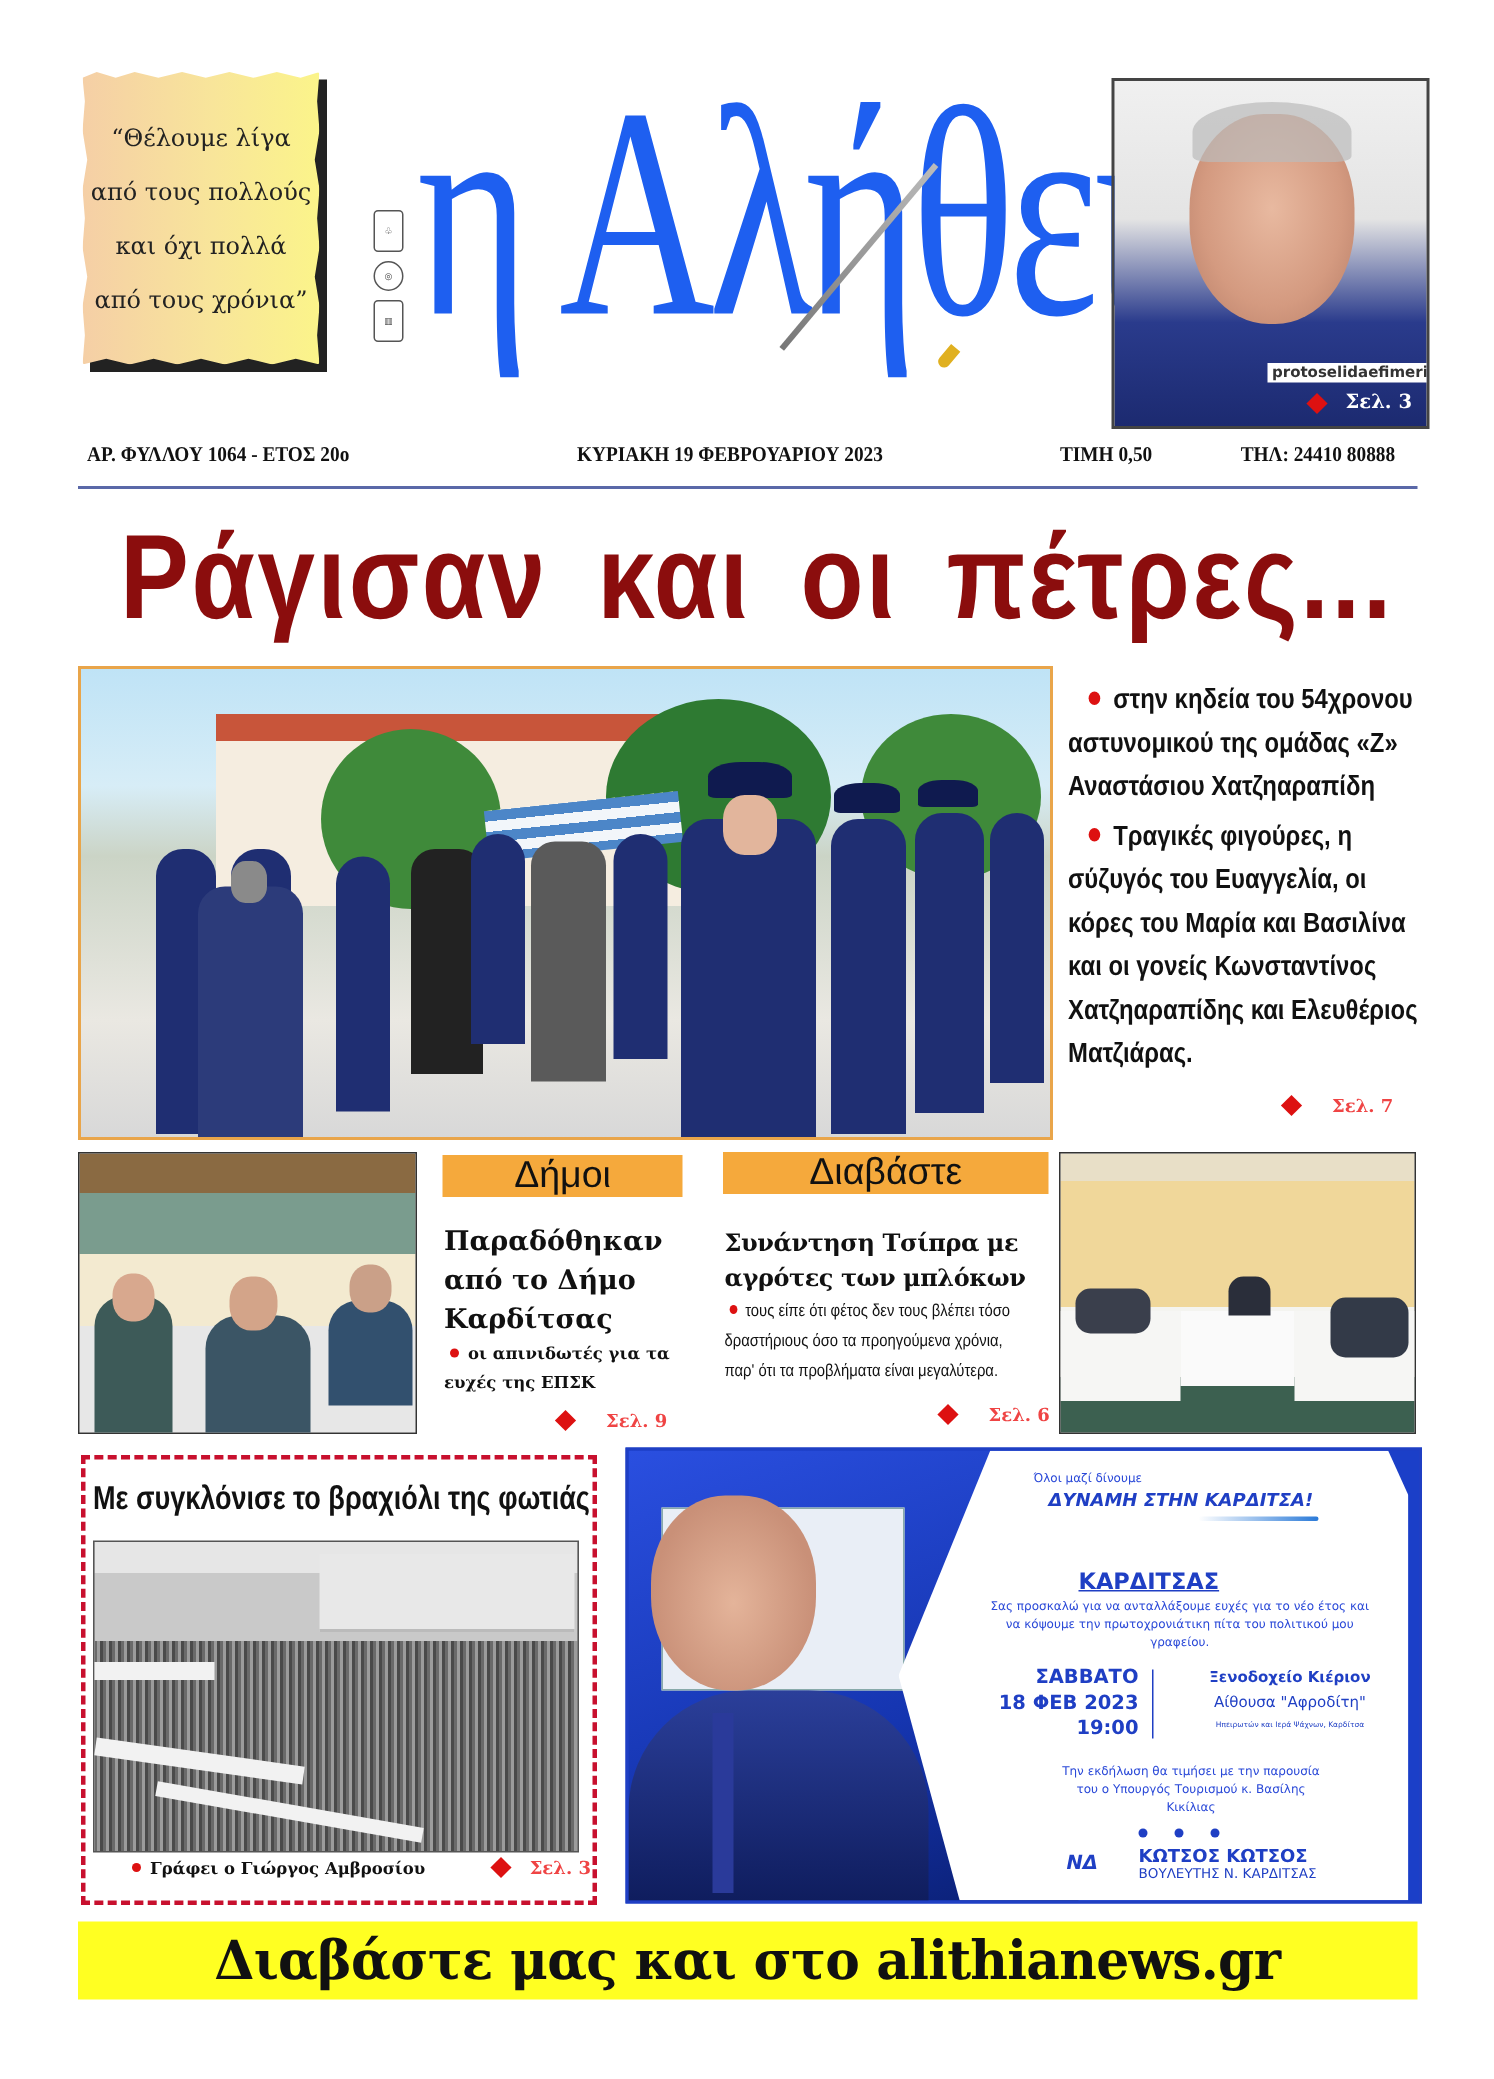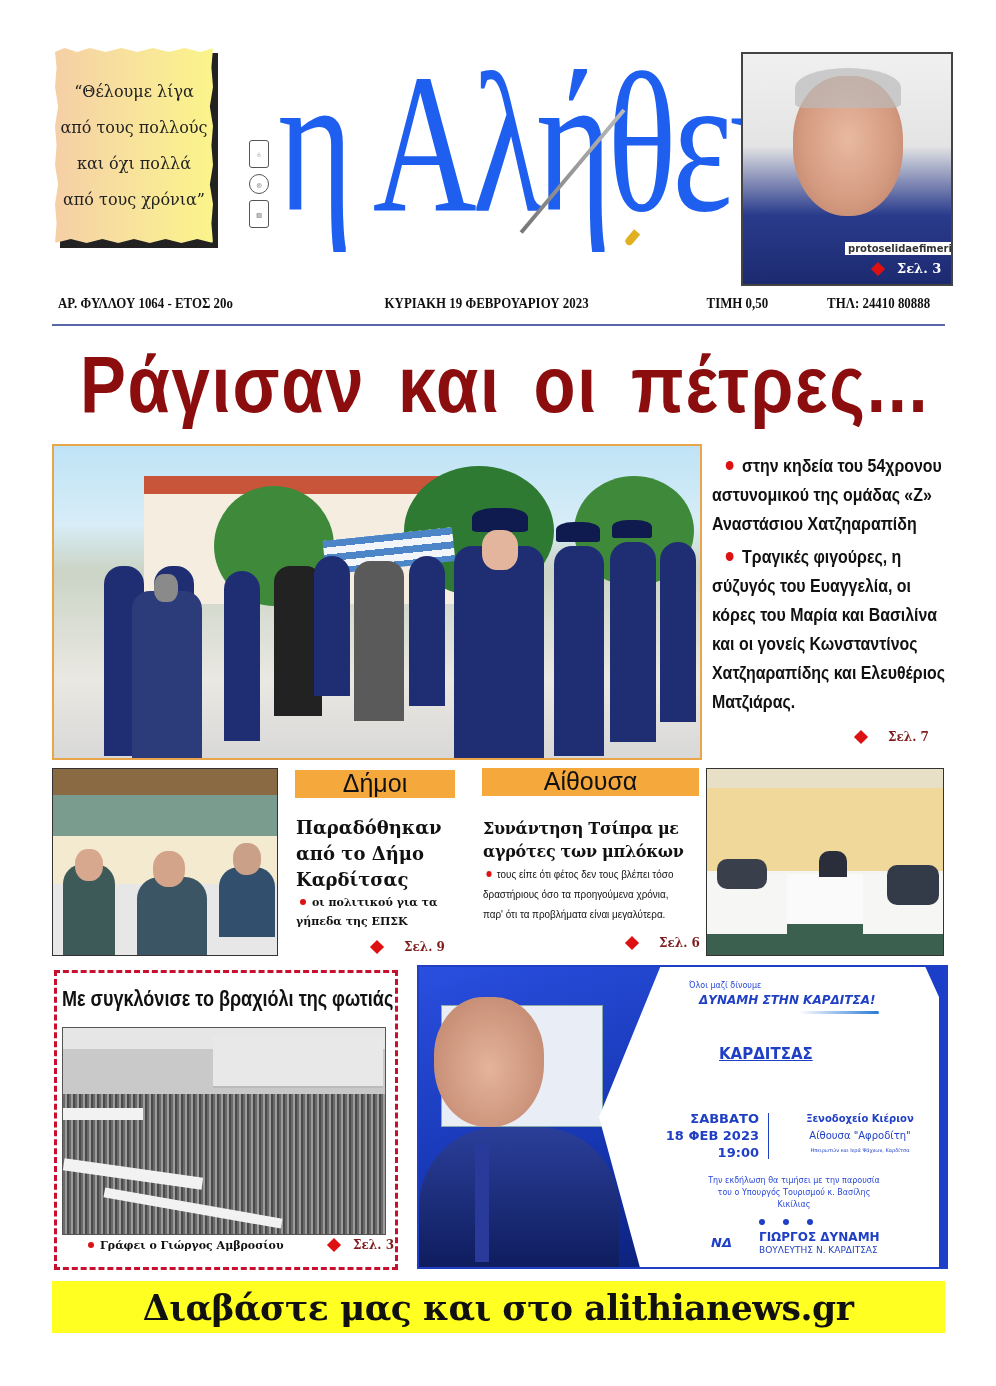"Σελ. 7" .pageref { color: #7f1d1d -> #ef4444 }
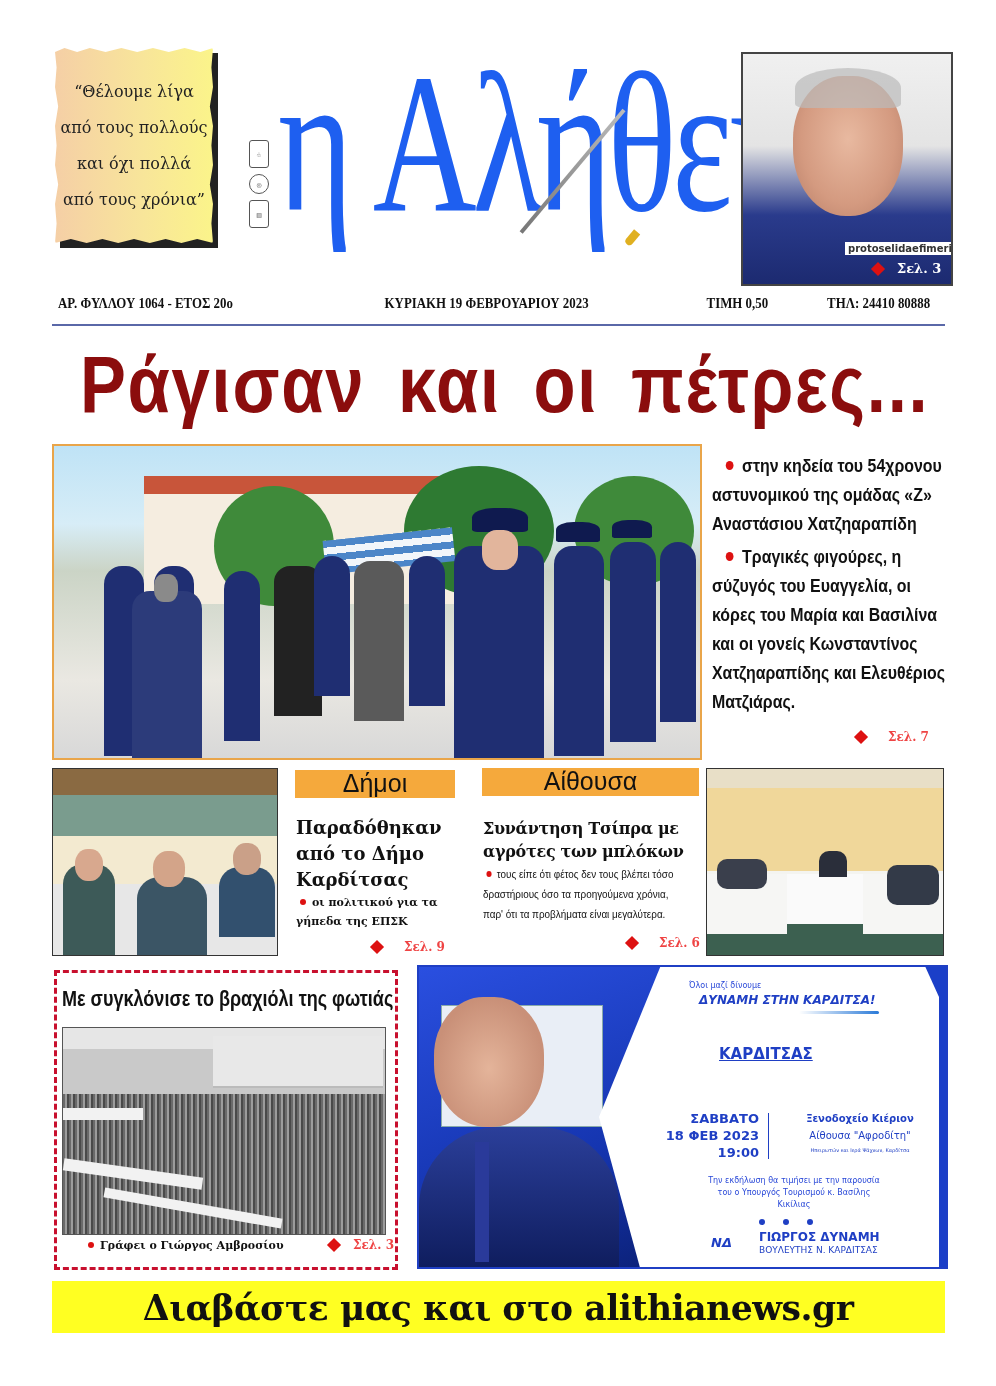"Αίθουσα" div.abs { text: Αίθουσα -> Διαβάστε }
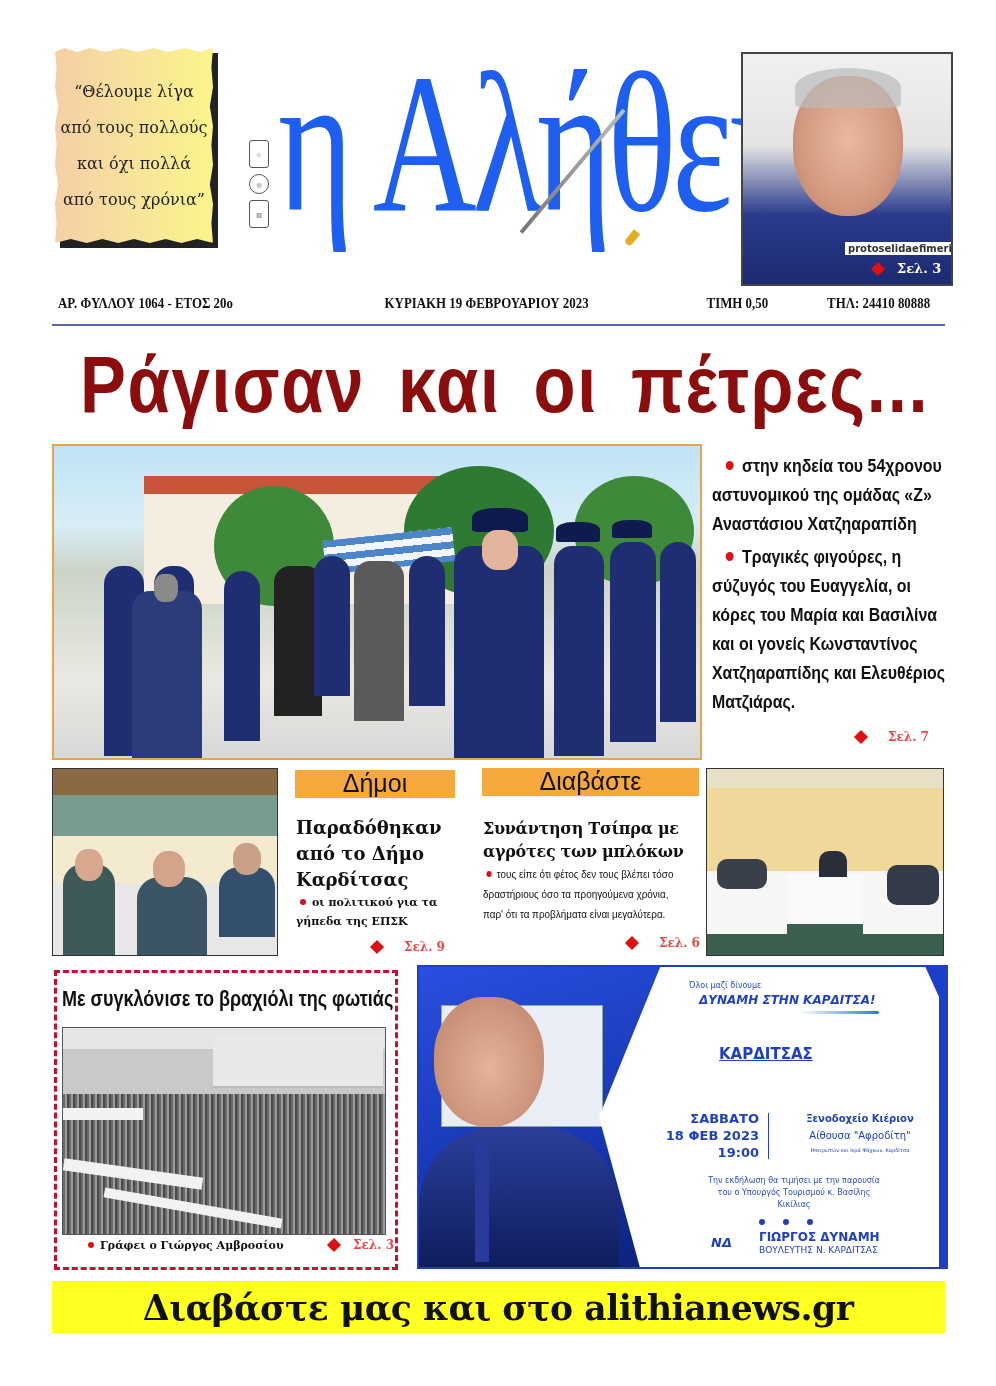"οι πολιτικού για τα γήπεδα" span { text: πολιτικού για τα γήπεδα -> απινιδωτές για τα ευχές }
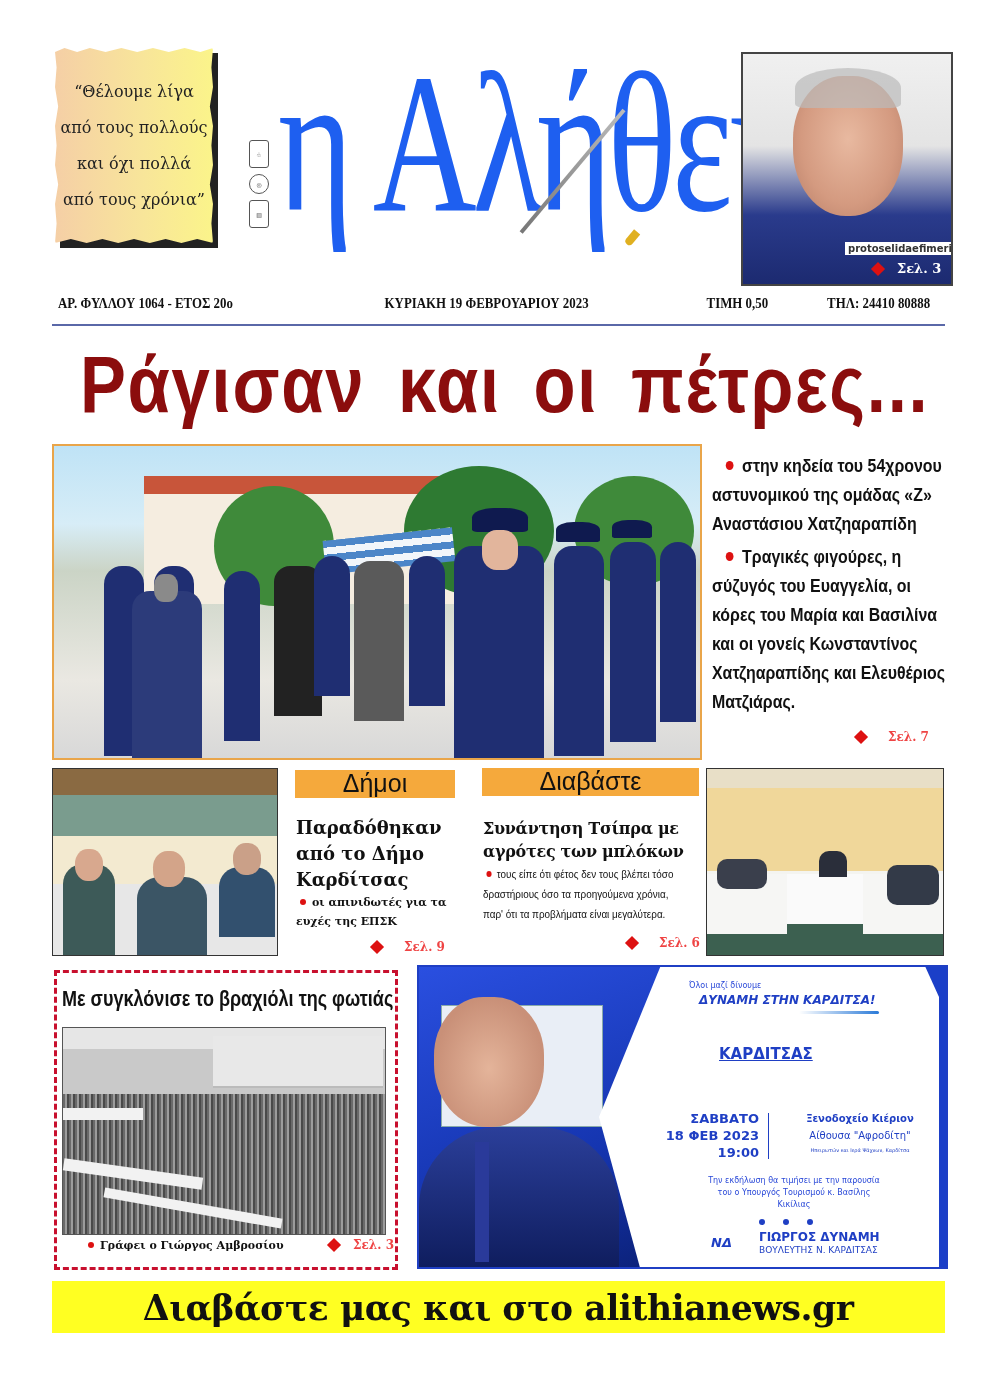"Σας προσκαλώ για να ανταλλάξουμε" div.ad-txt { html: none -> <div>Σας προσκαλώ για να ανταλλάξουμε ευχές για το νέο έτος και να κόψουμε την πρωτοχρονιάτικη πίτα του πολιτικού μου γραφείου.</div> }
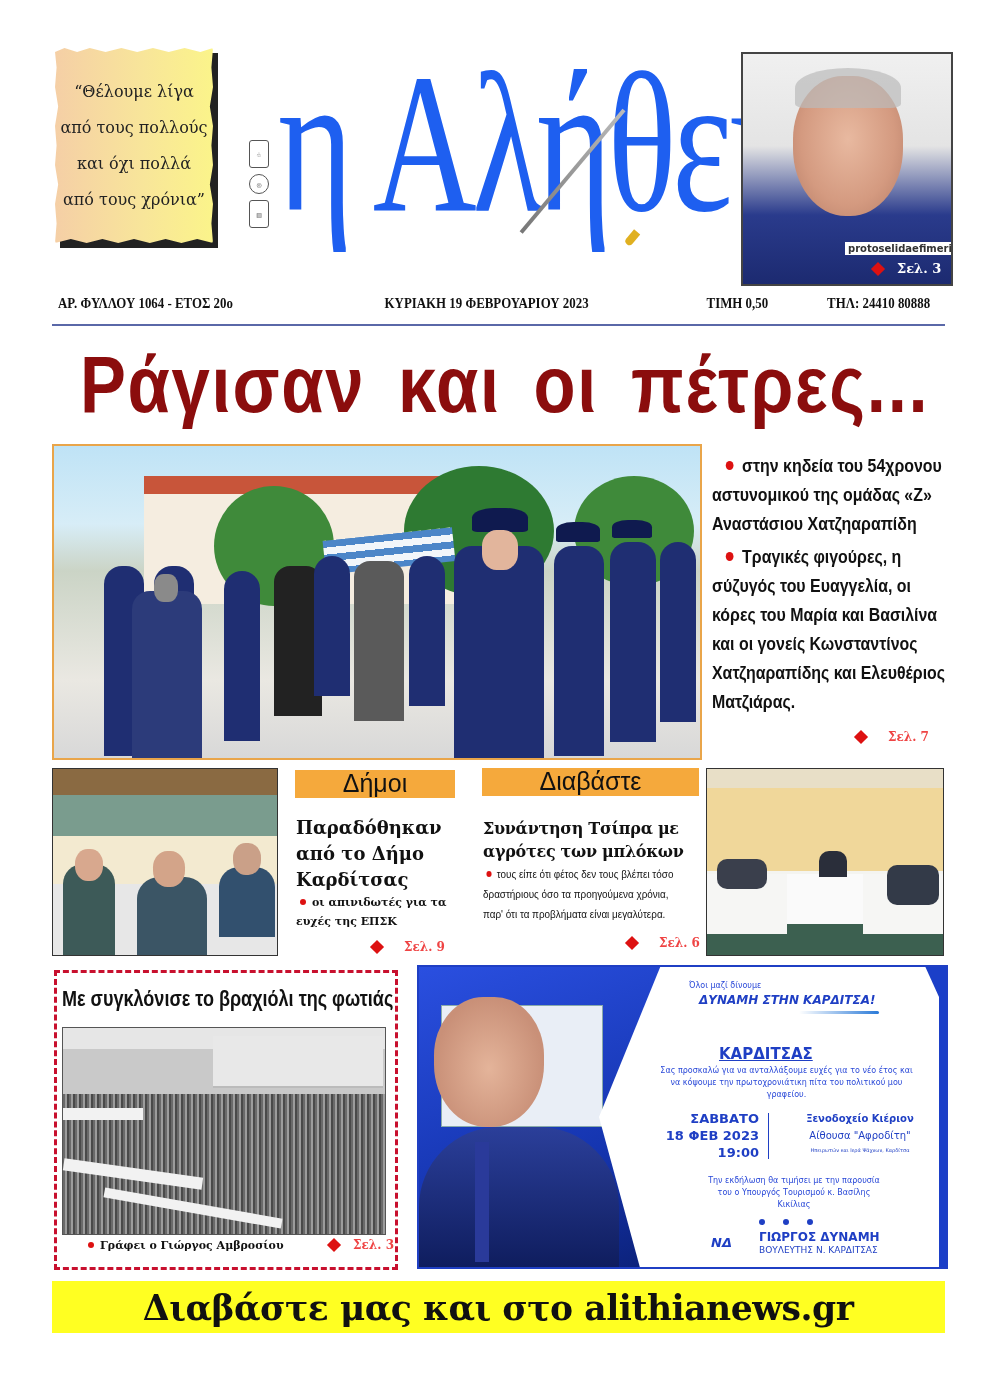"ΓΙΩΡΓΟΣ ΔΥΝΑΜΗ" div.ad-bold { text: ΓΙΩΡΓΟΣ ΔΥΝΑΜΗ -> ΚΩΤΣΟΣ ΚΩΤΣΟΣ }
